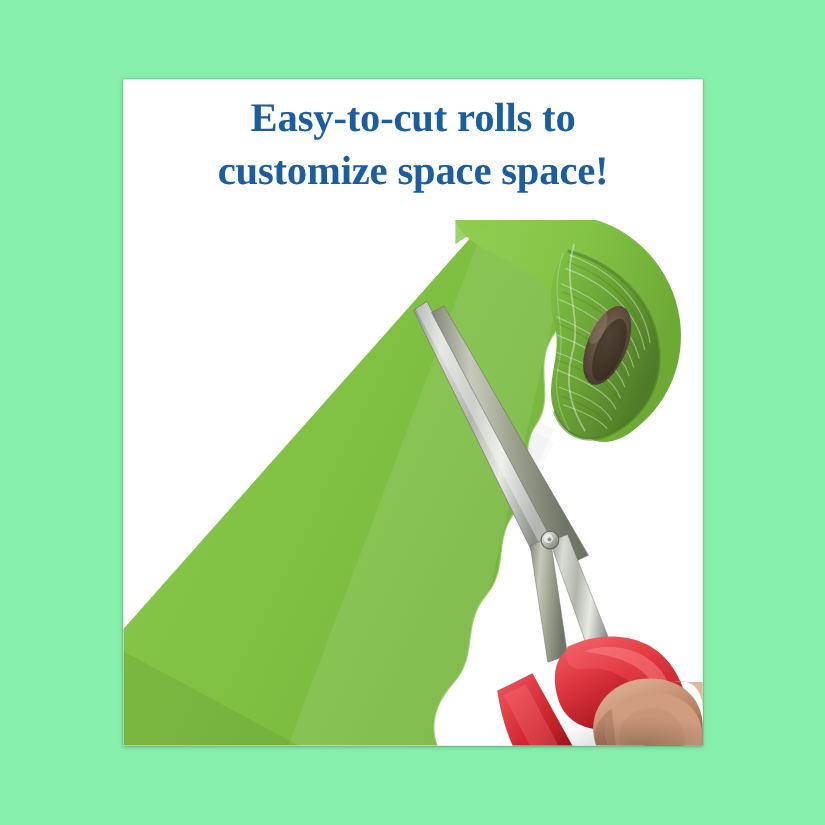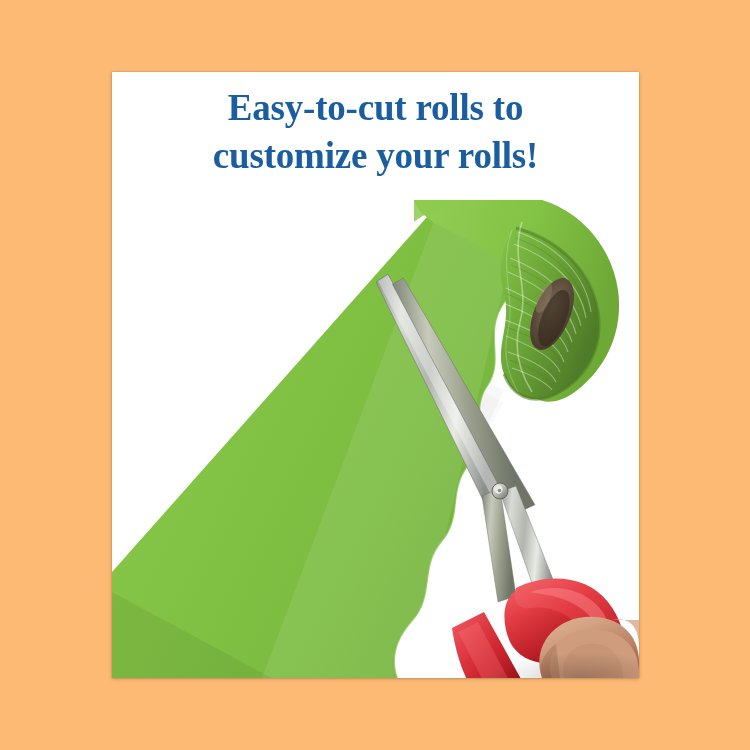"Easy-to-cut rolls to" #stage { background: #fdba74 -> #86efac }
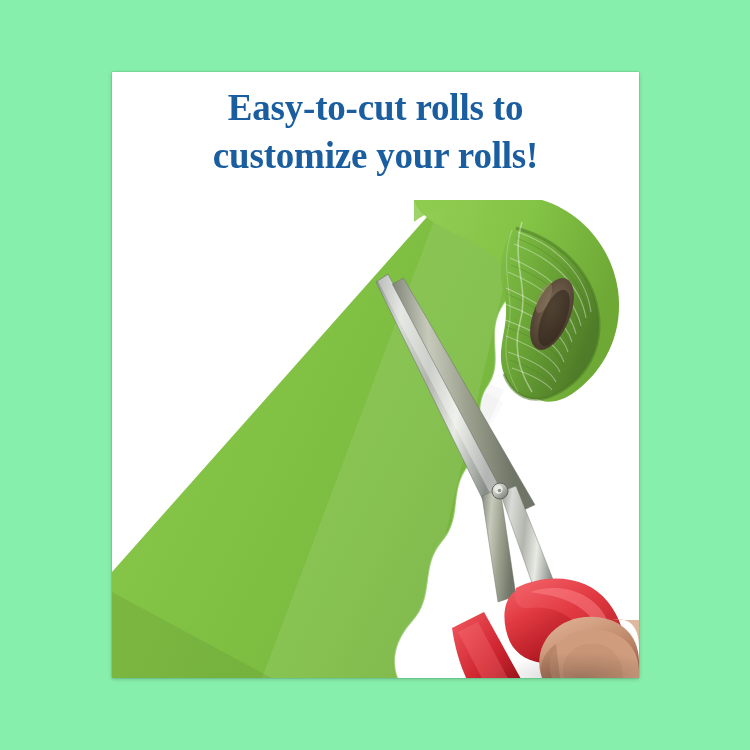"customize your rolls!" span.hl-line { text: your rolls -> space space }
